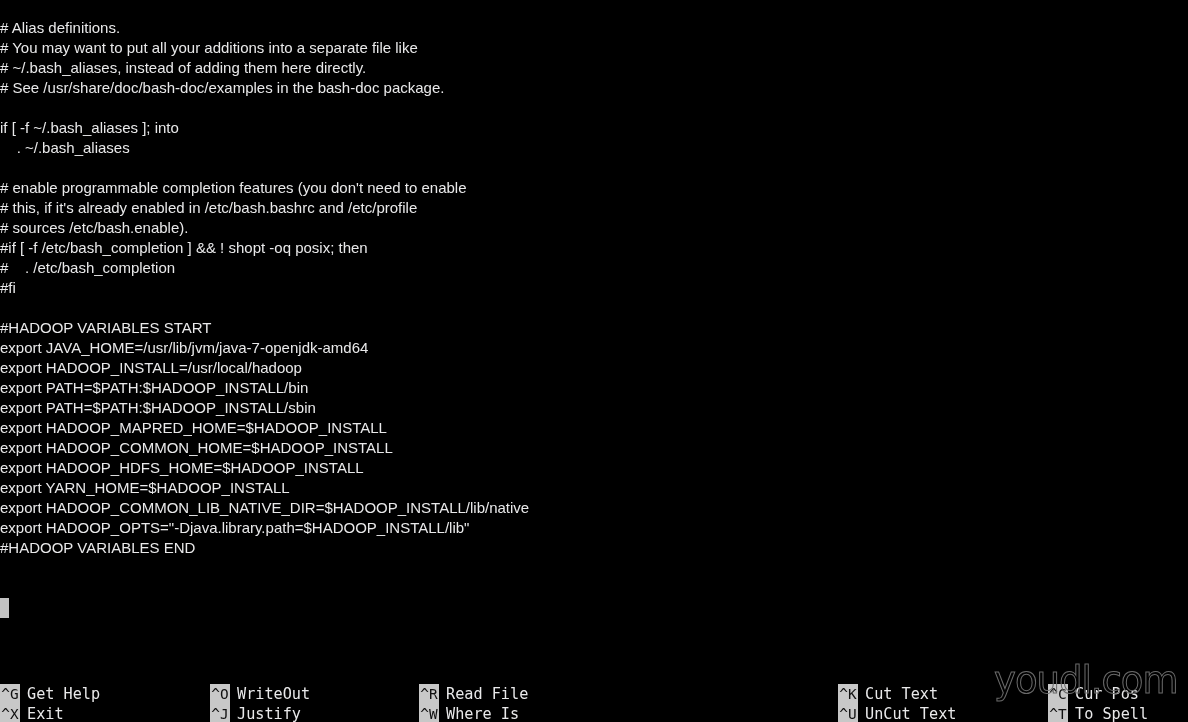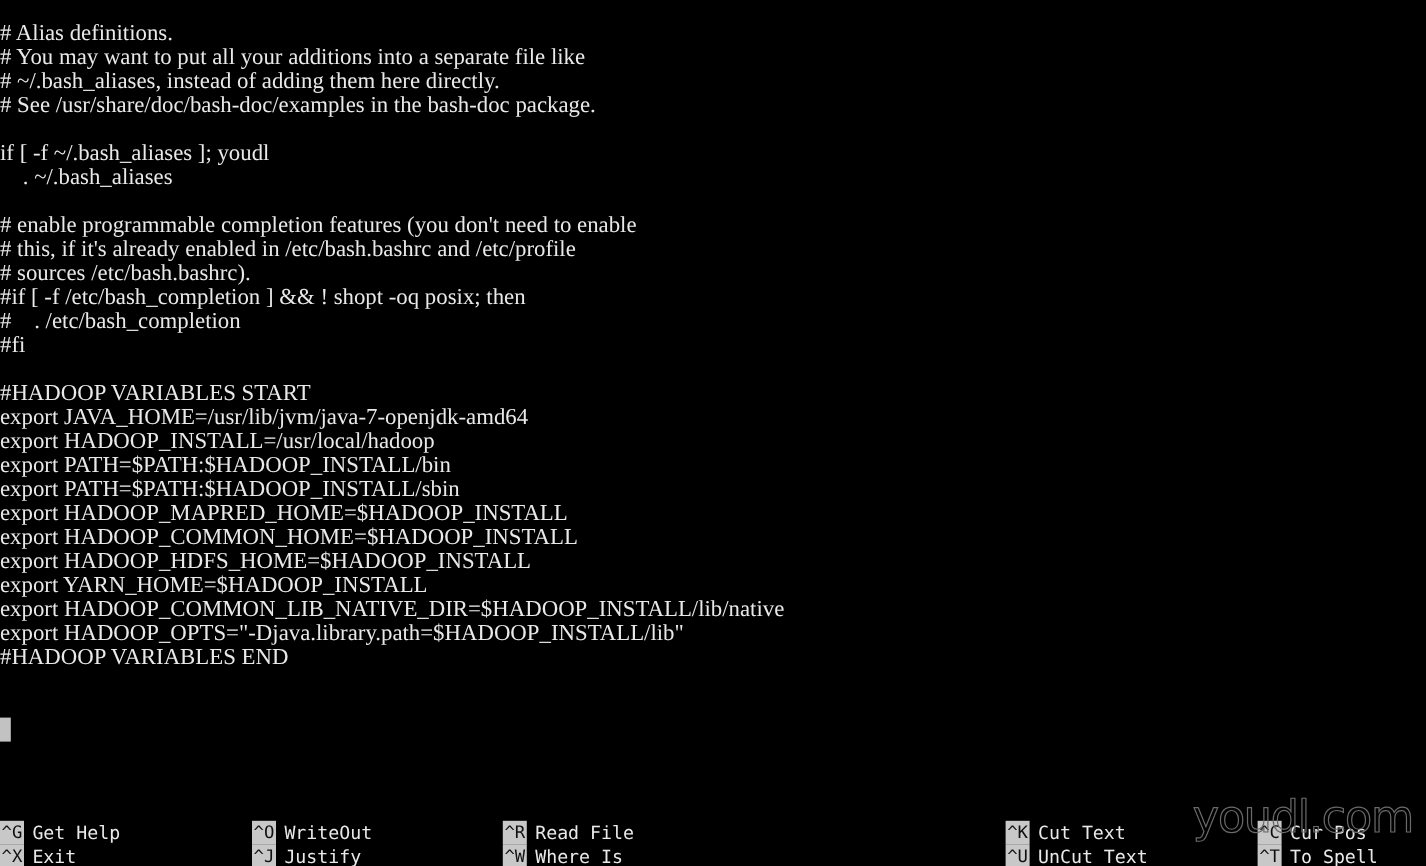"# Alias definitions." .code-line { font-family: Liberation Serif, serif -> Liberation Sans, sans-serif; font-size: 19px -> 15px }
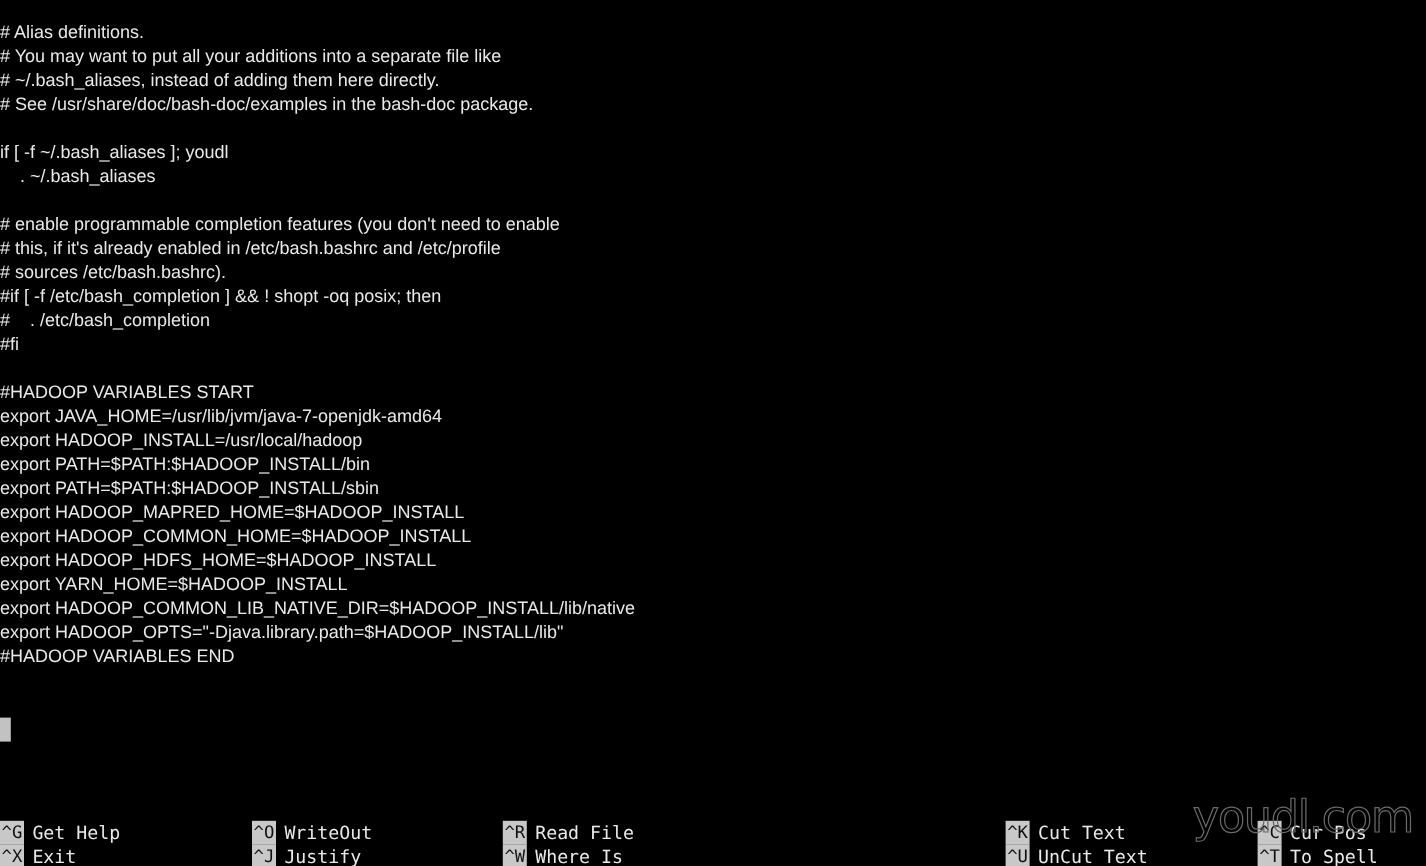"if [ -f ~/.bash_aliases ];" div.code-line { text: youdl -> into }
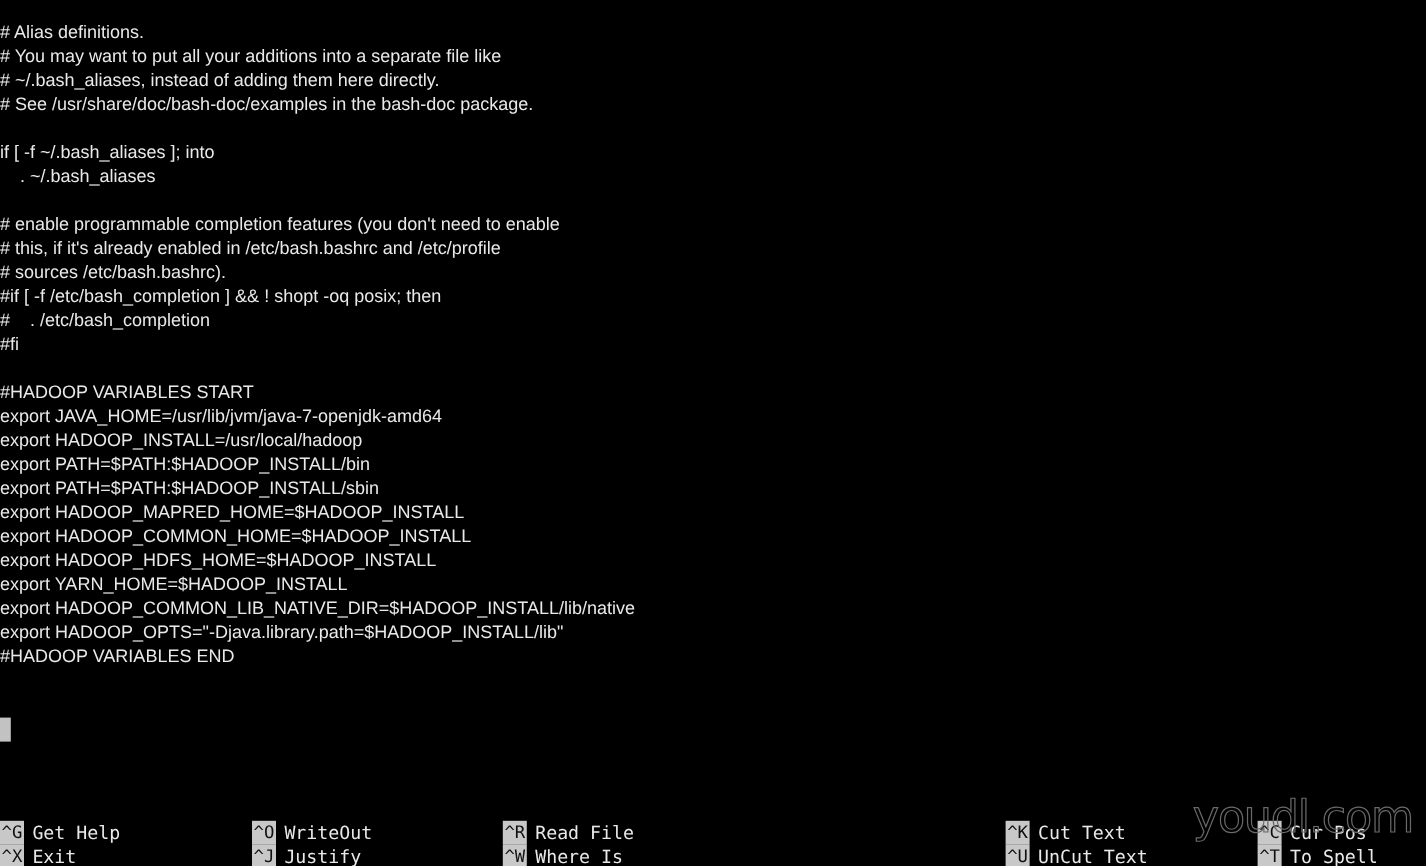"# sources /etc/bash.bashrc)." div.code-line { text: /etc/bash.bashrc -> /etc/bash.enable }
